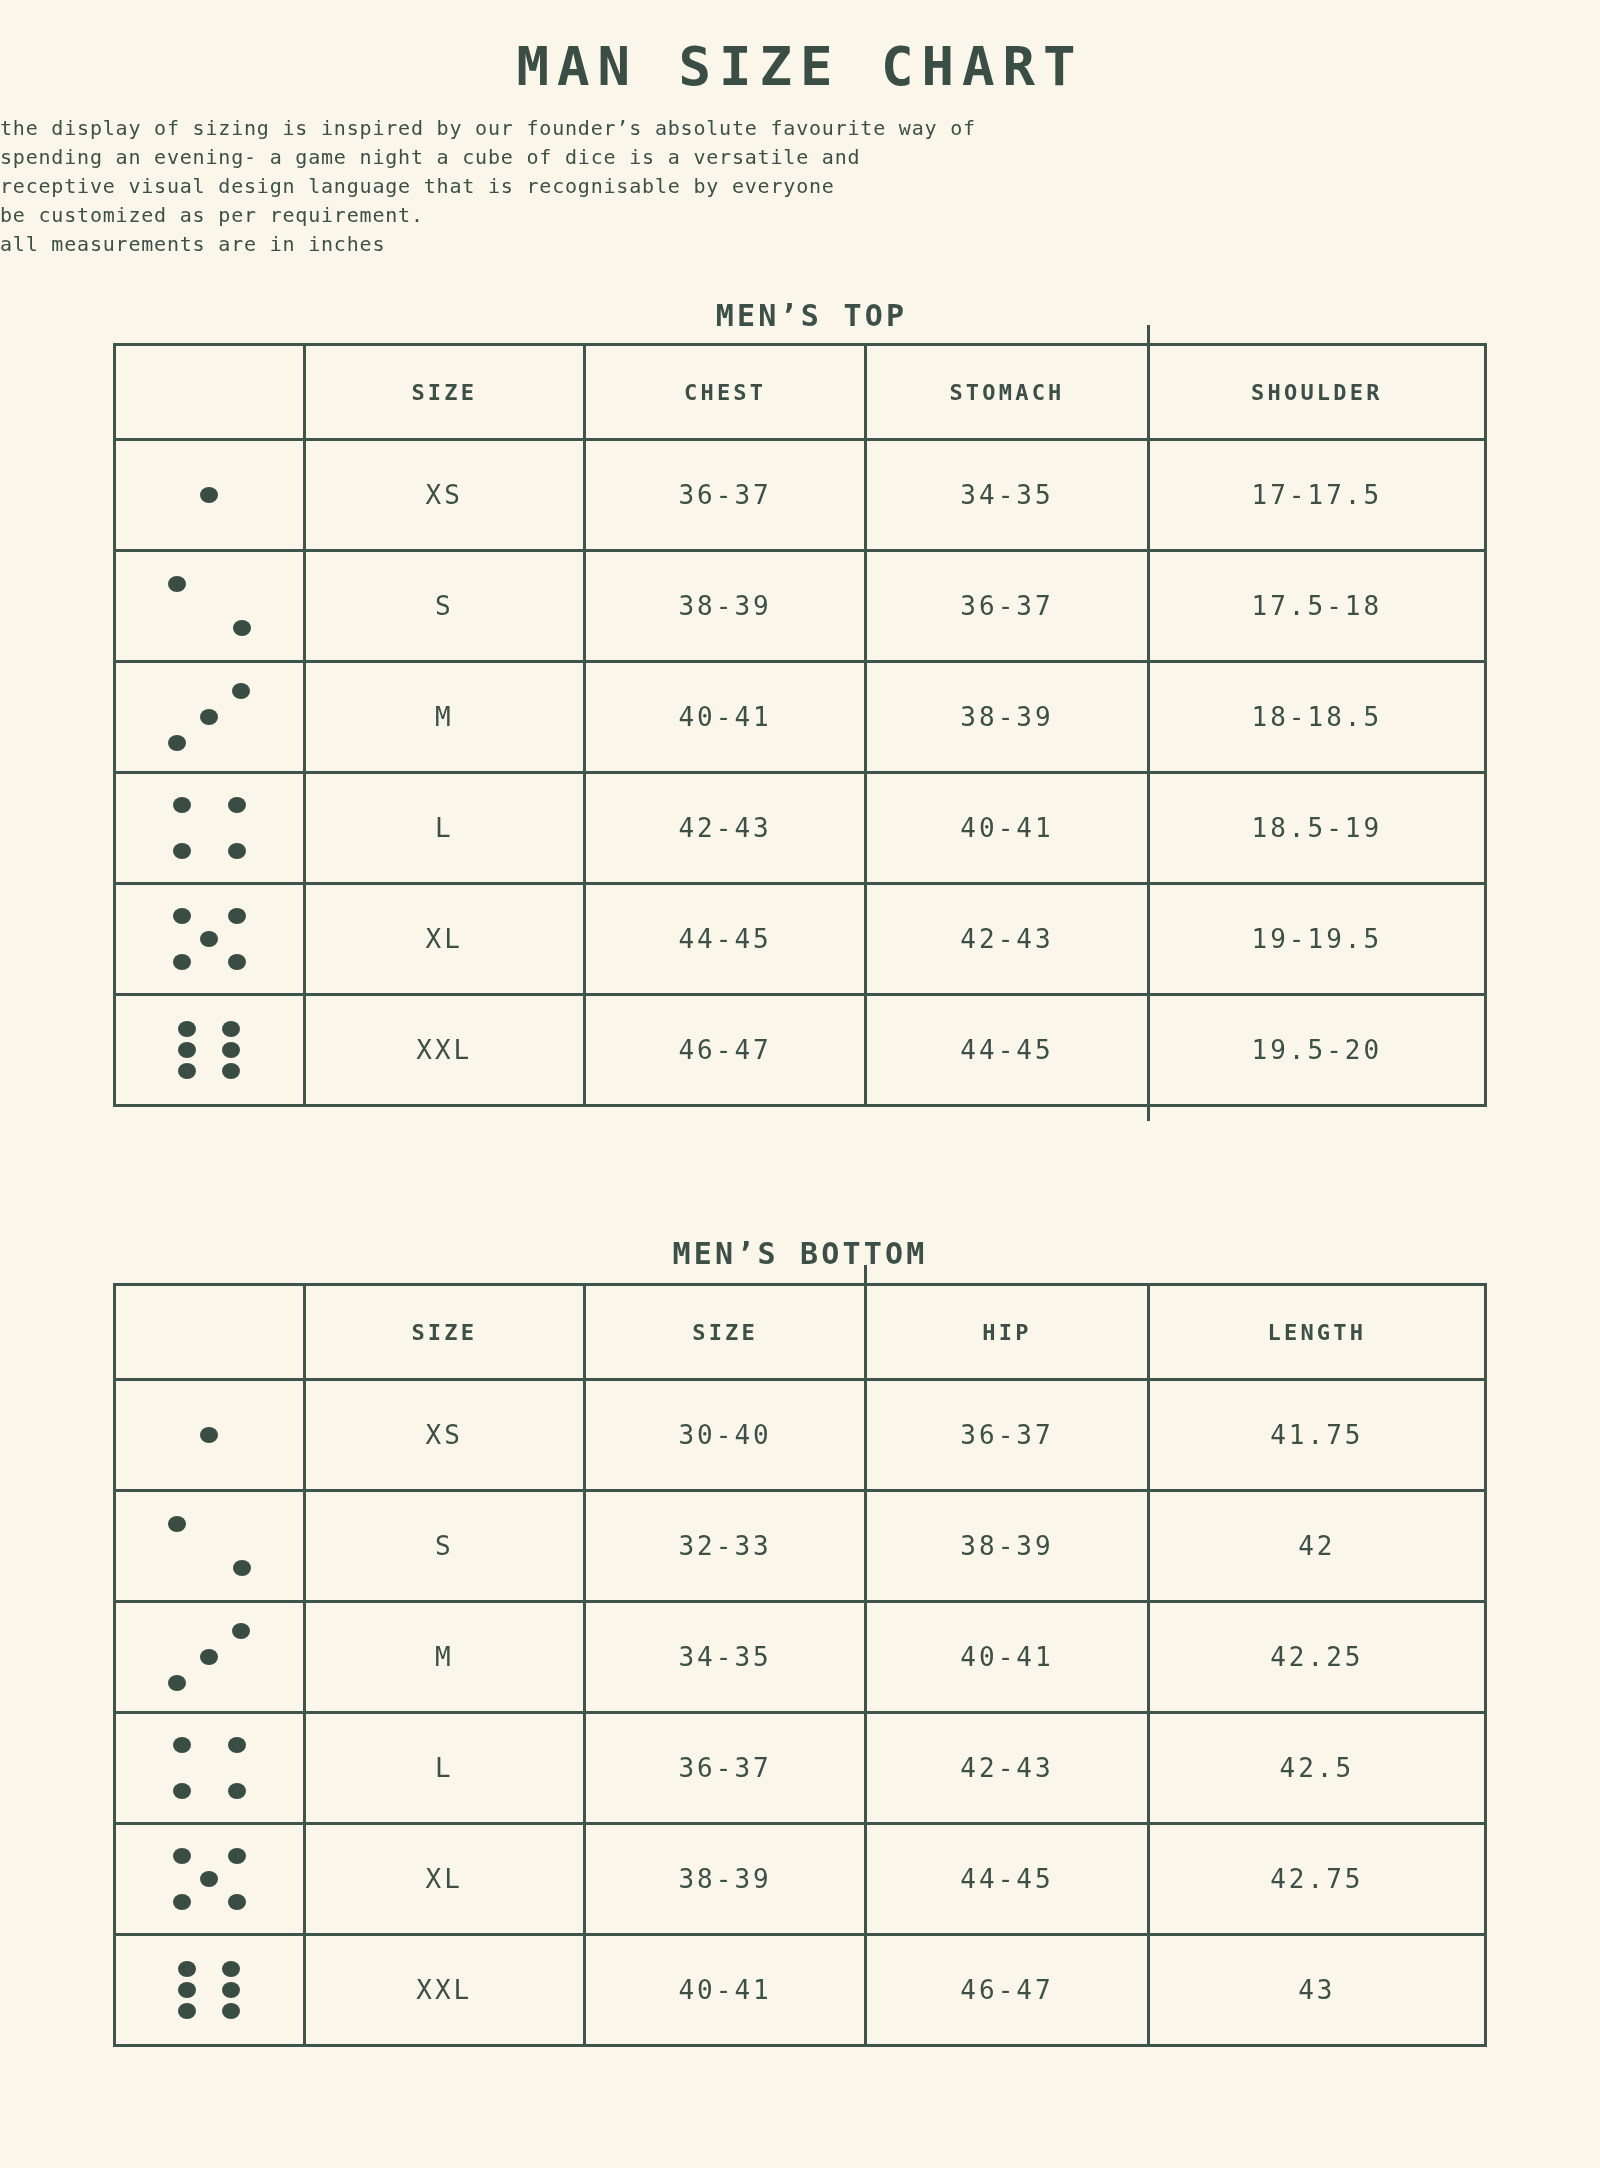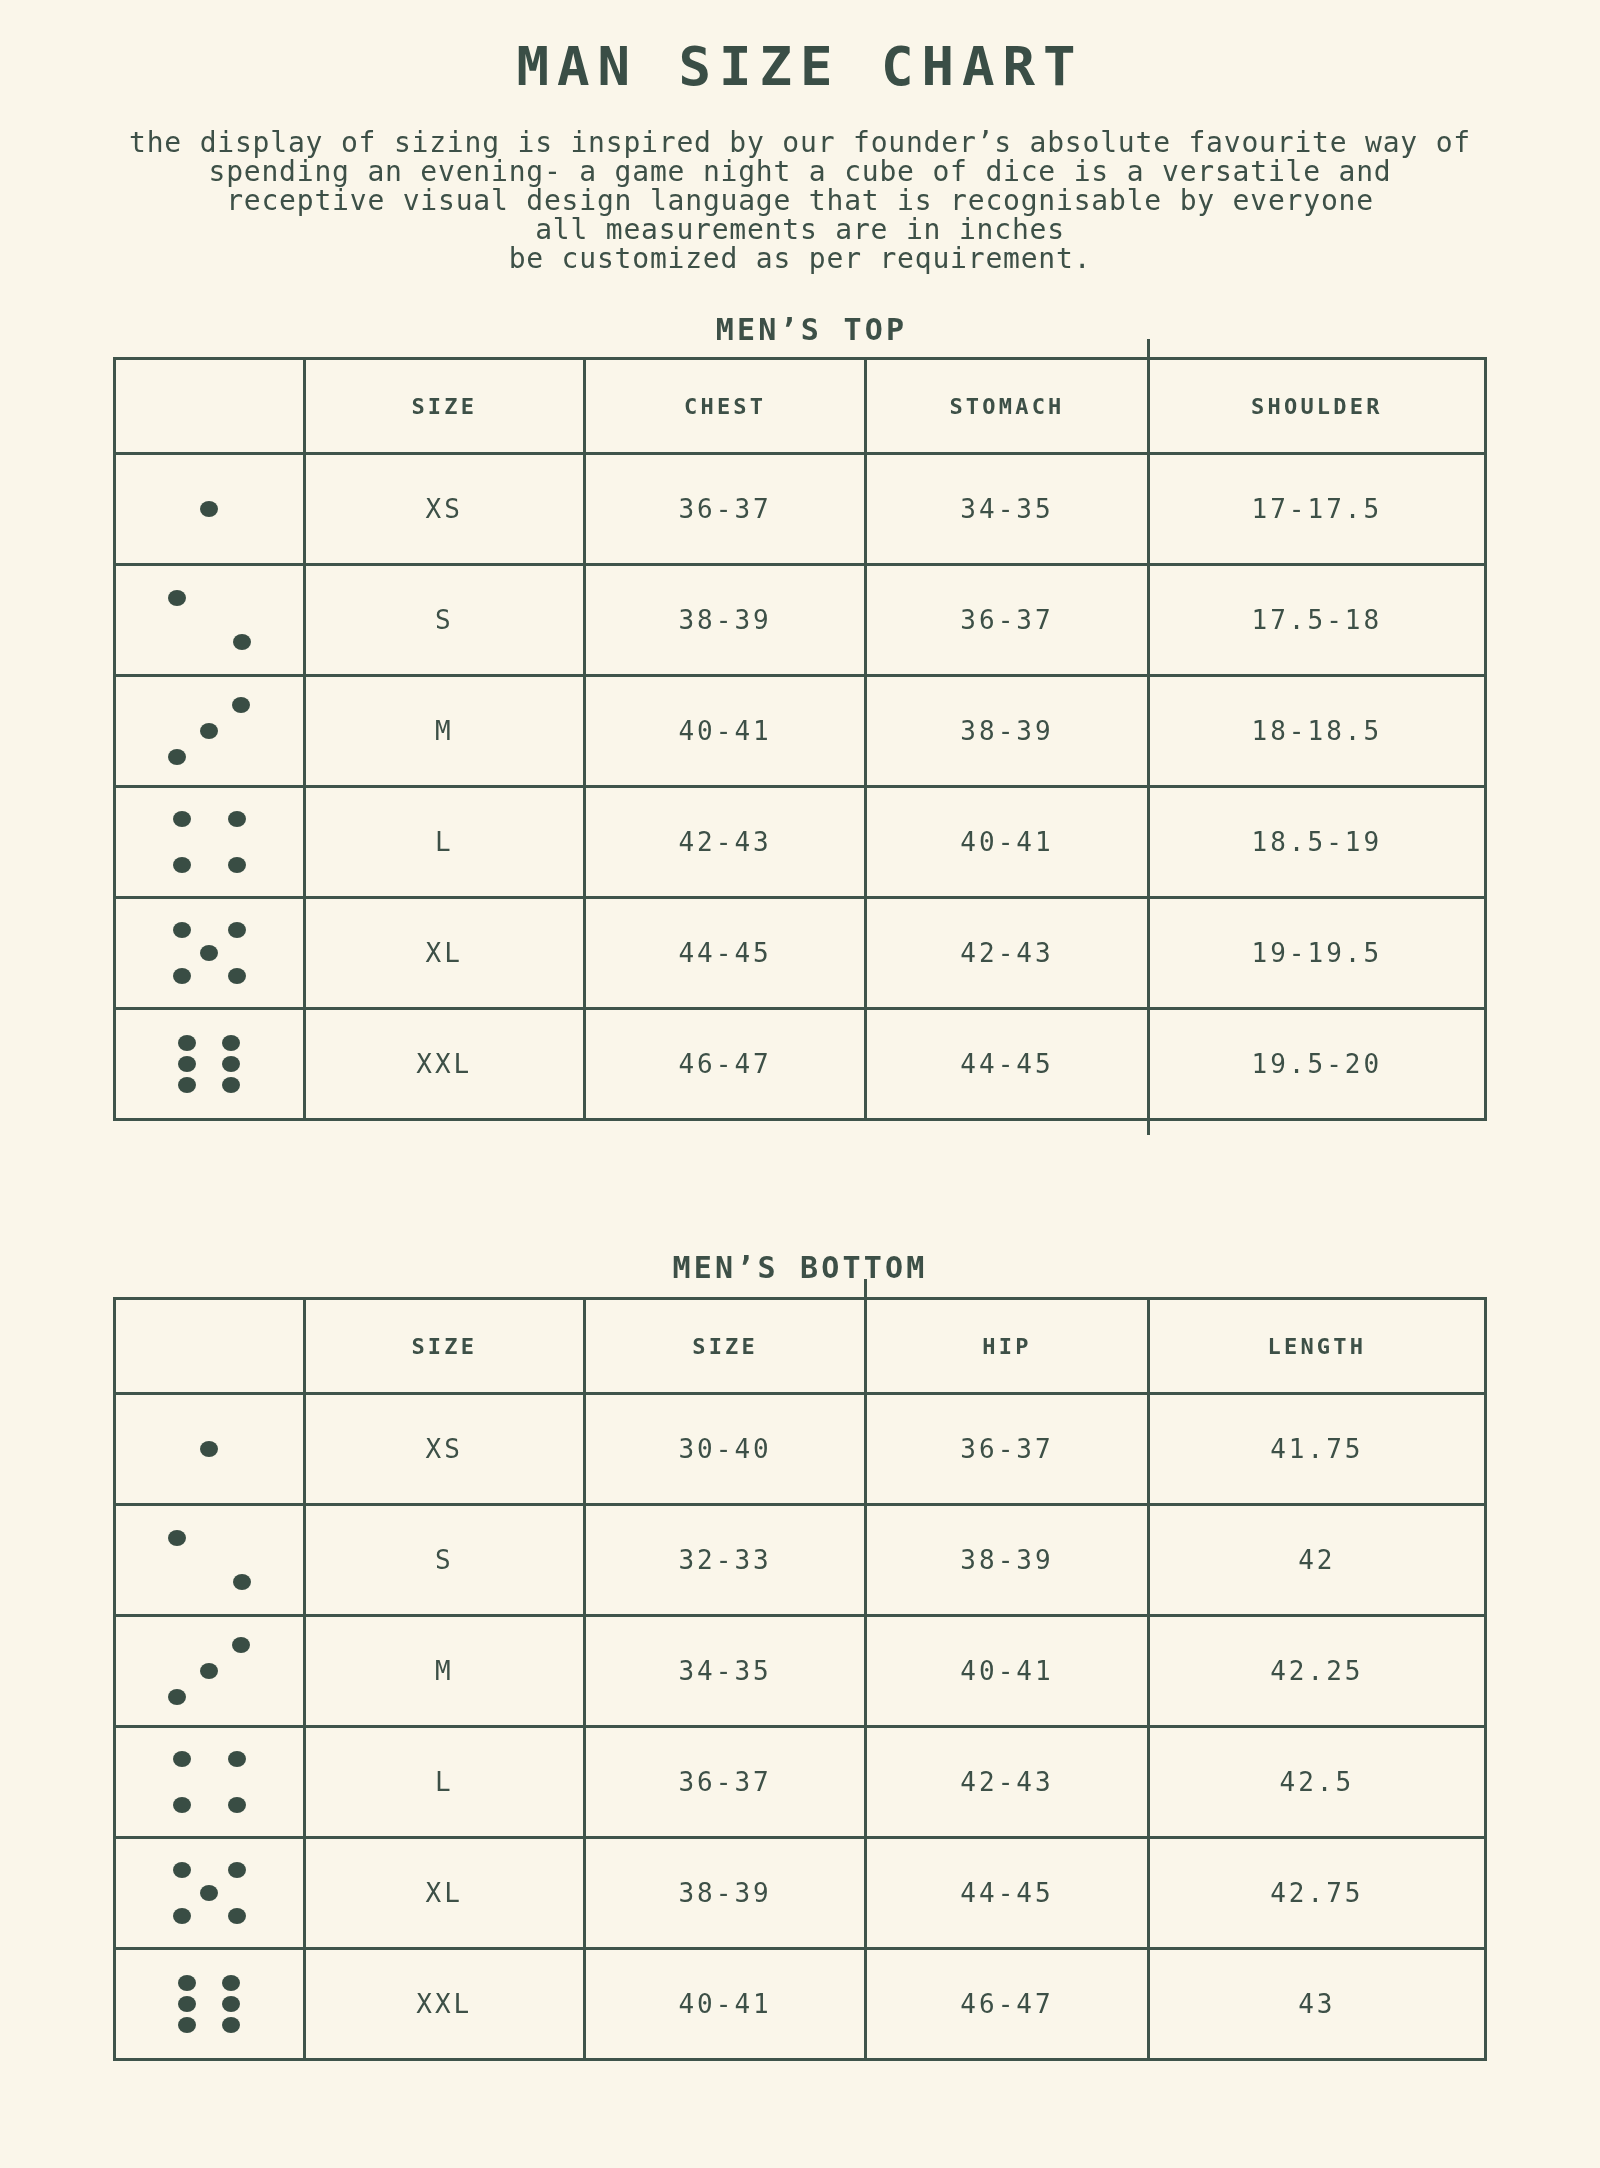"the display of sizing is" .intro { font-size: 28px -> 20px; margin-top: 34px -> 20px; text-align: center -> none }
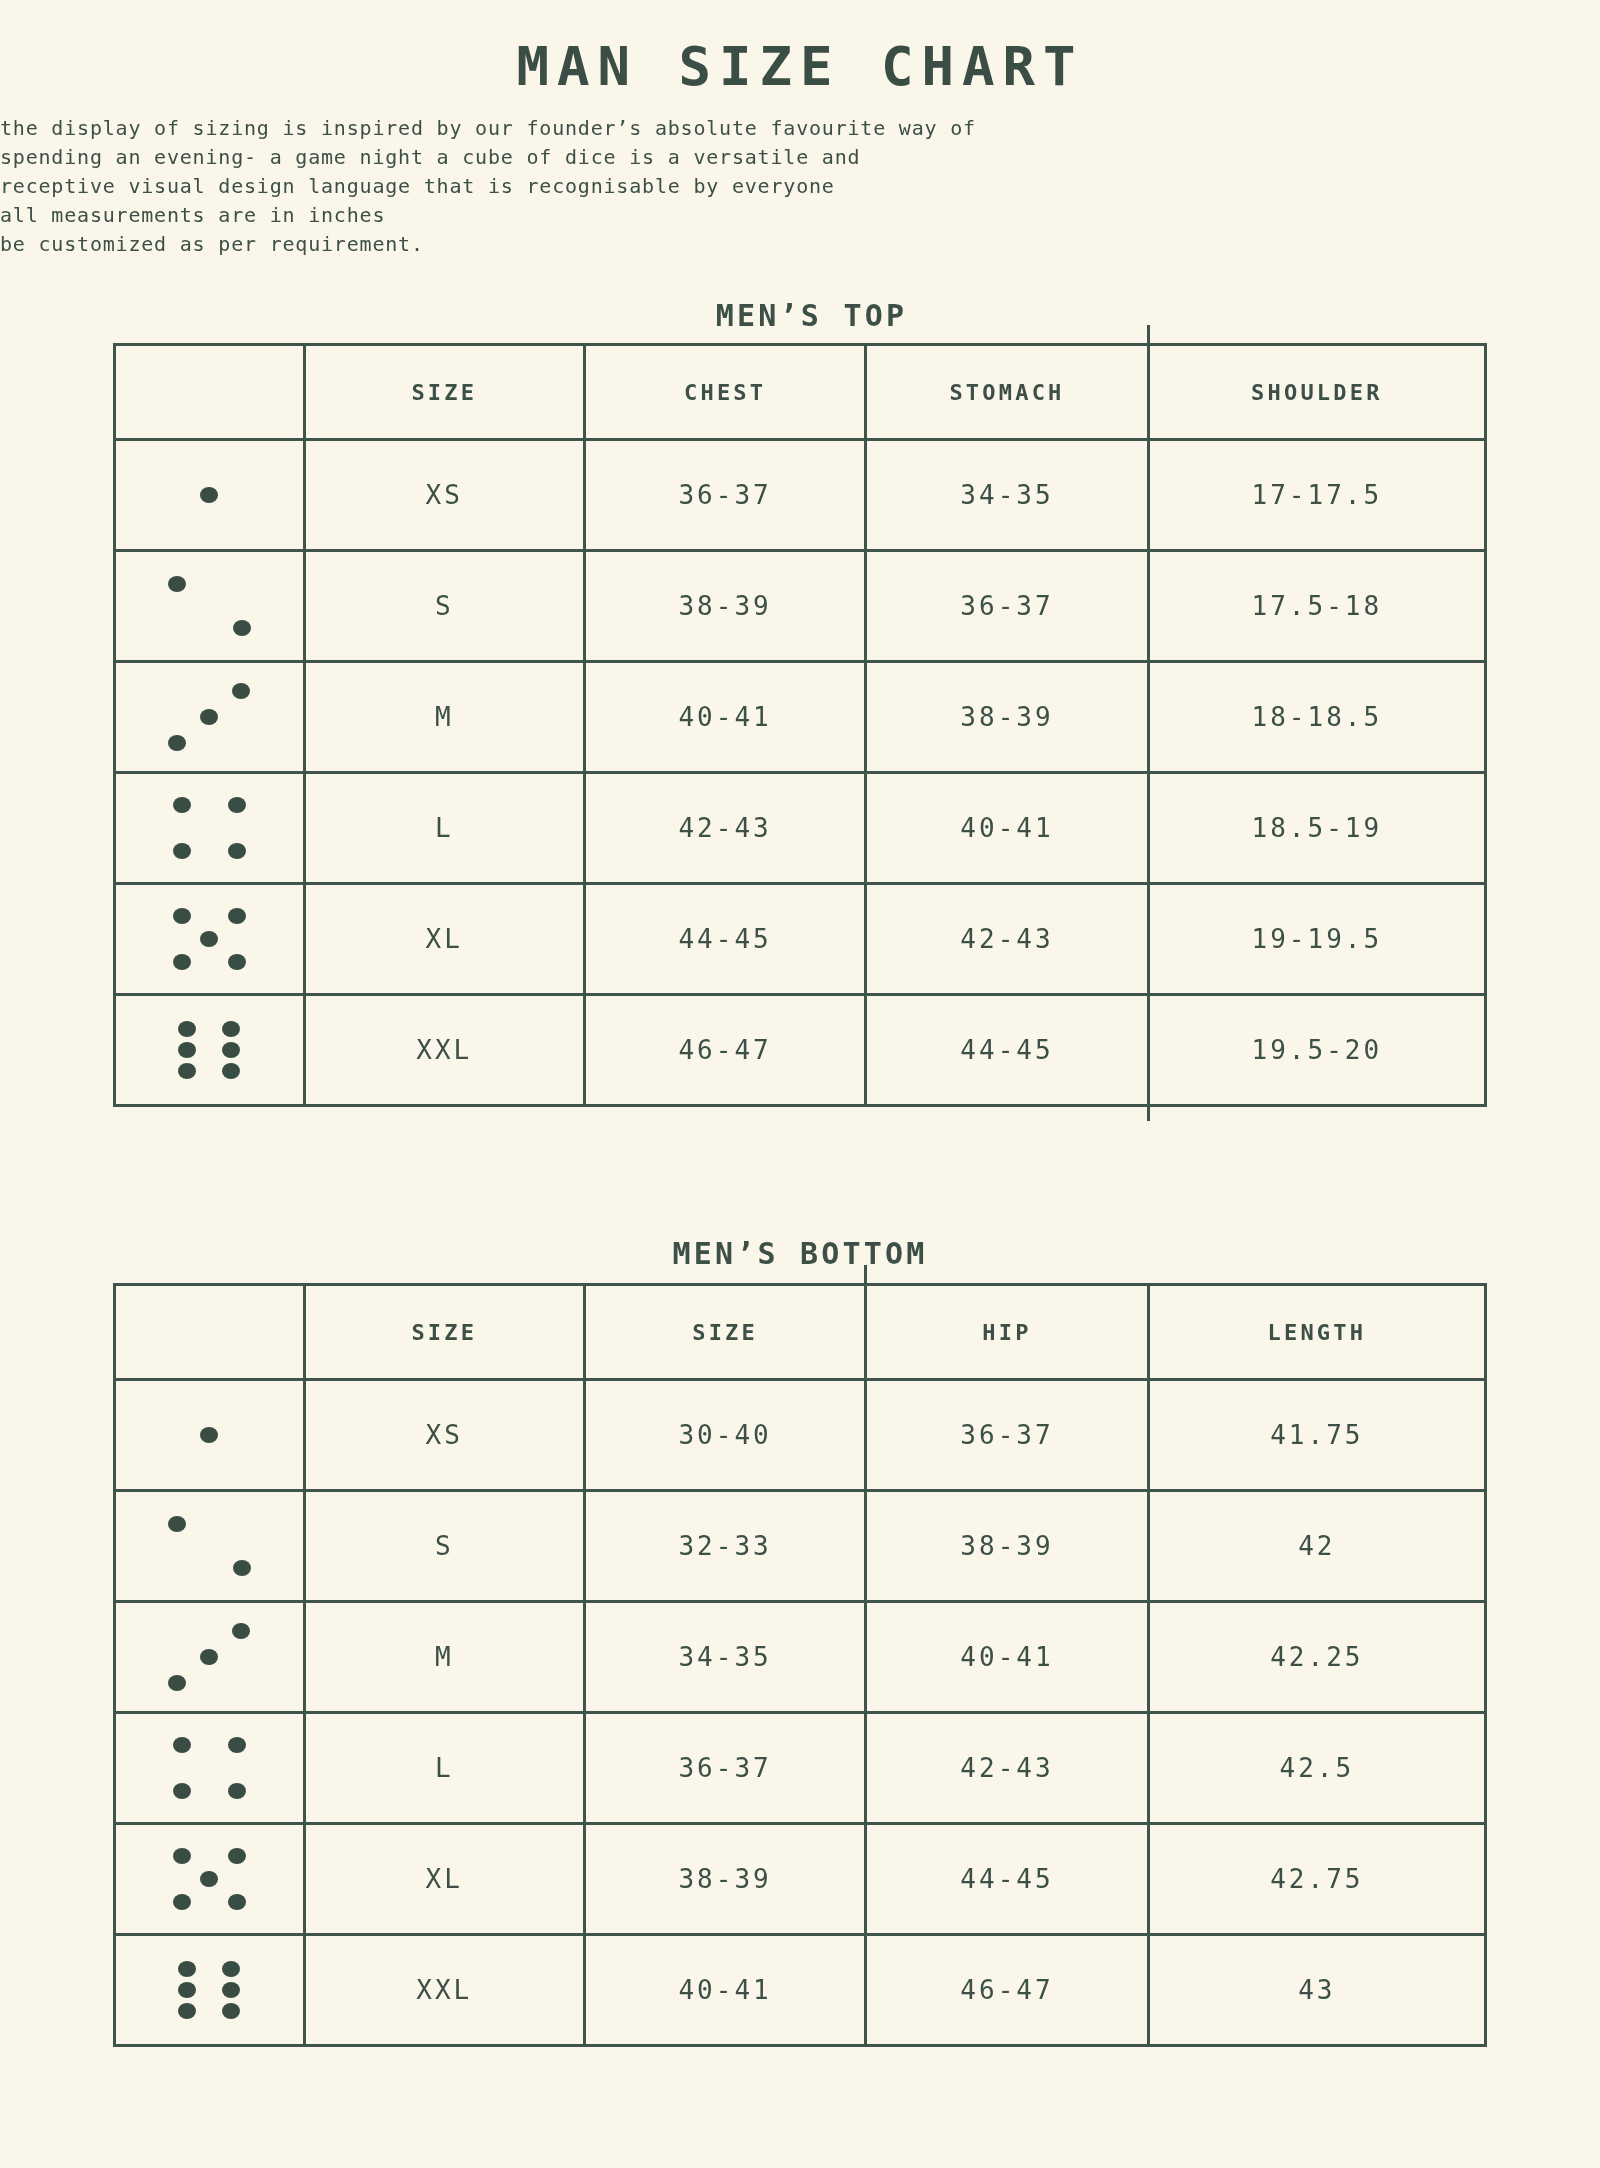"all measurements are in inches" div { order: before "be customized as per requirement." -> after "be customized as per requirement." }
